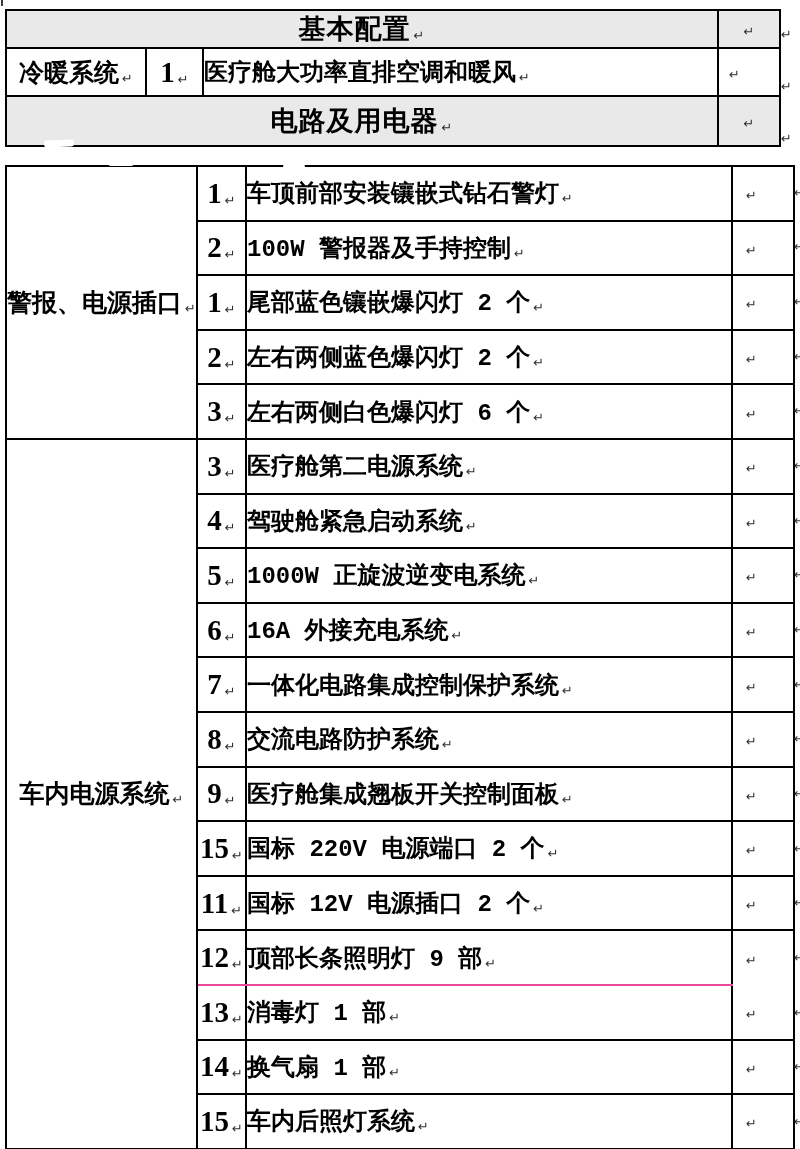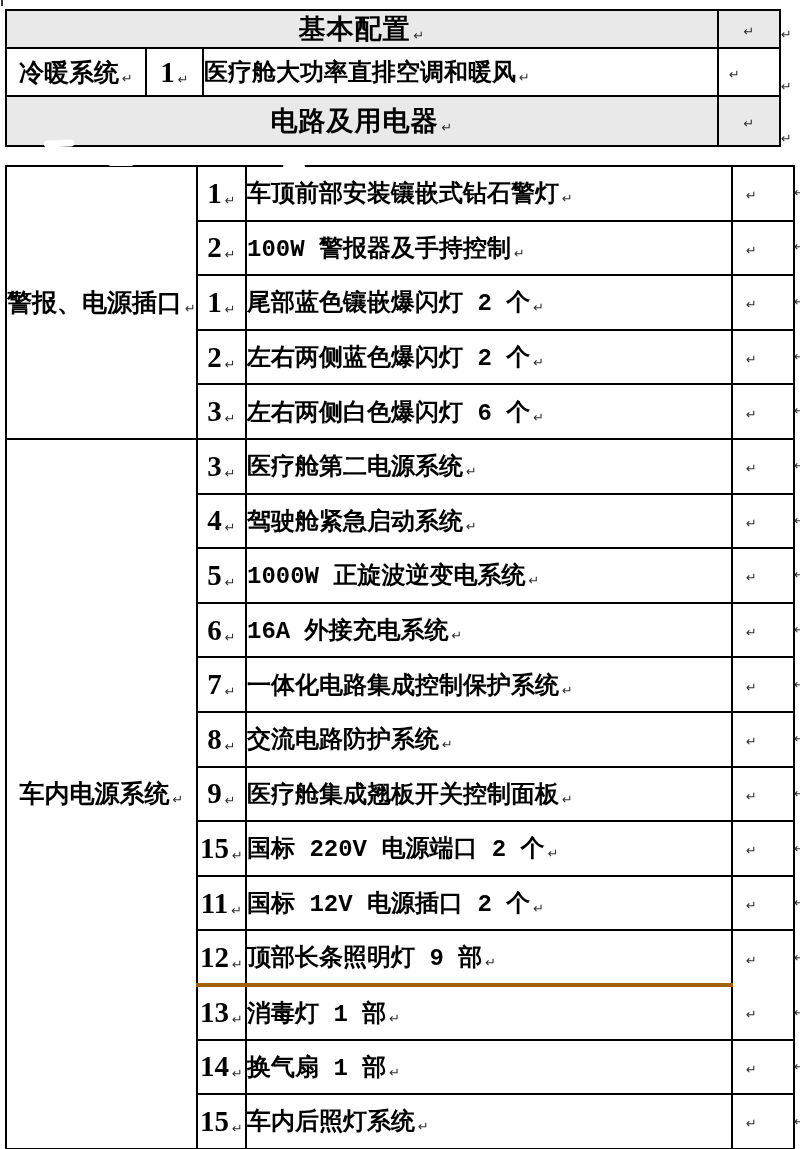"13 ↵" .b10 .c-num,.b10 .c-text { border-top: 4px solid #a16207 -> 2px solid #a16207 }
